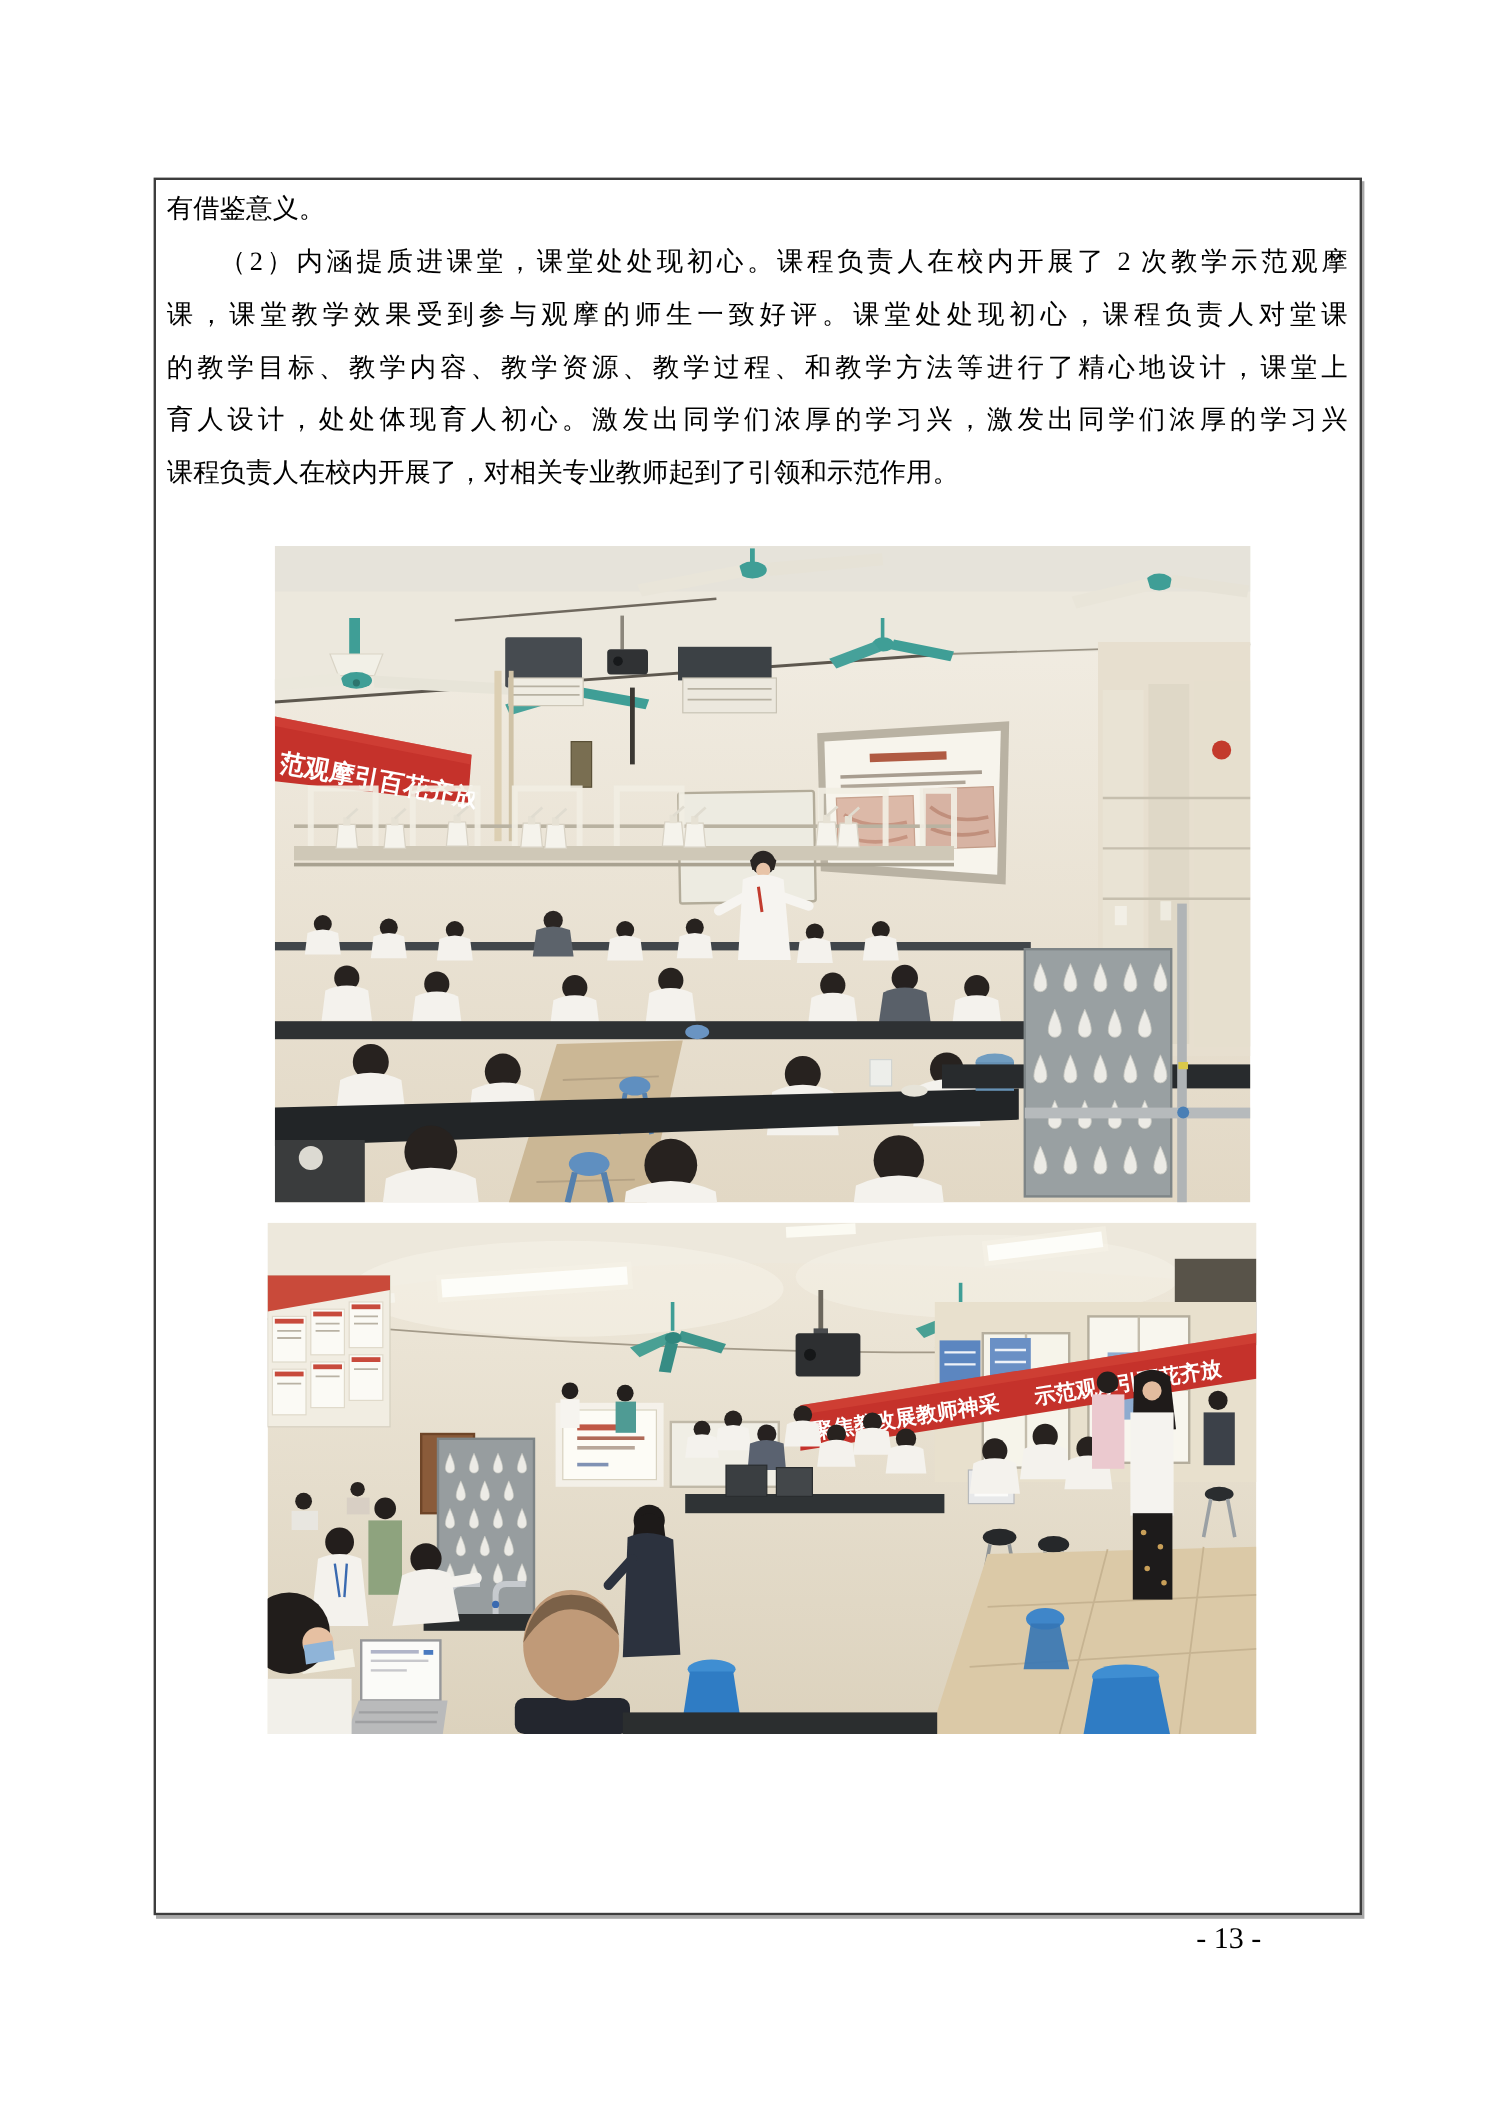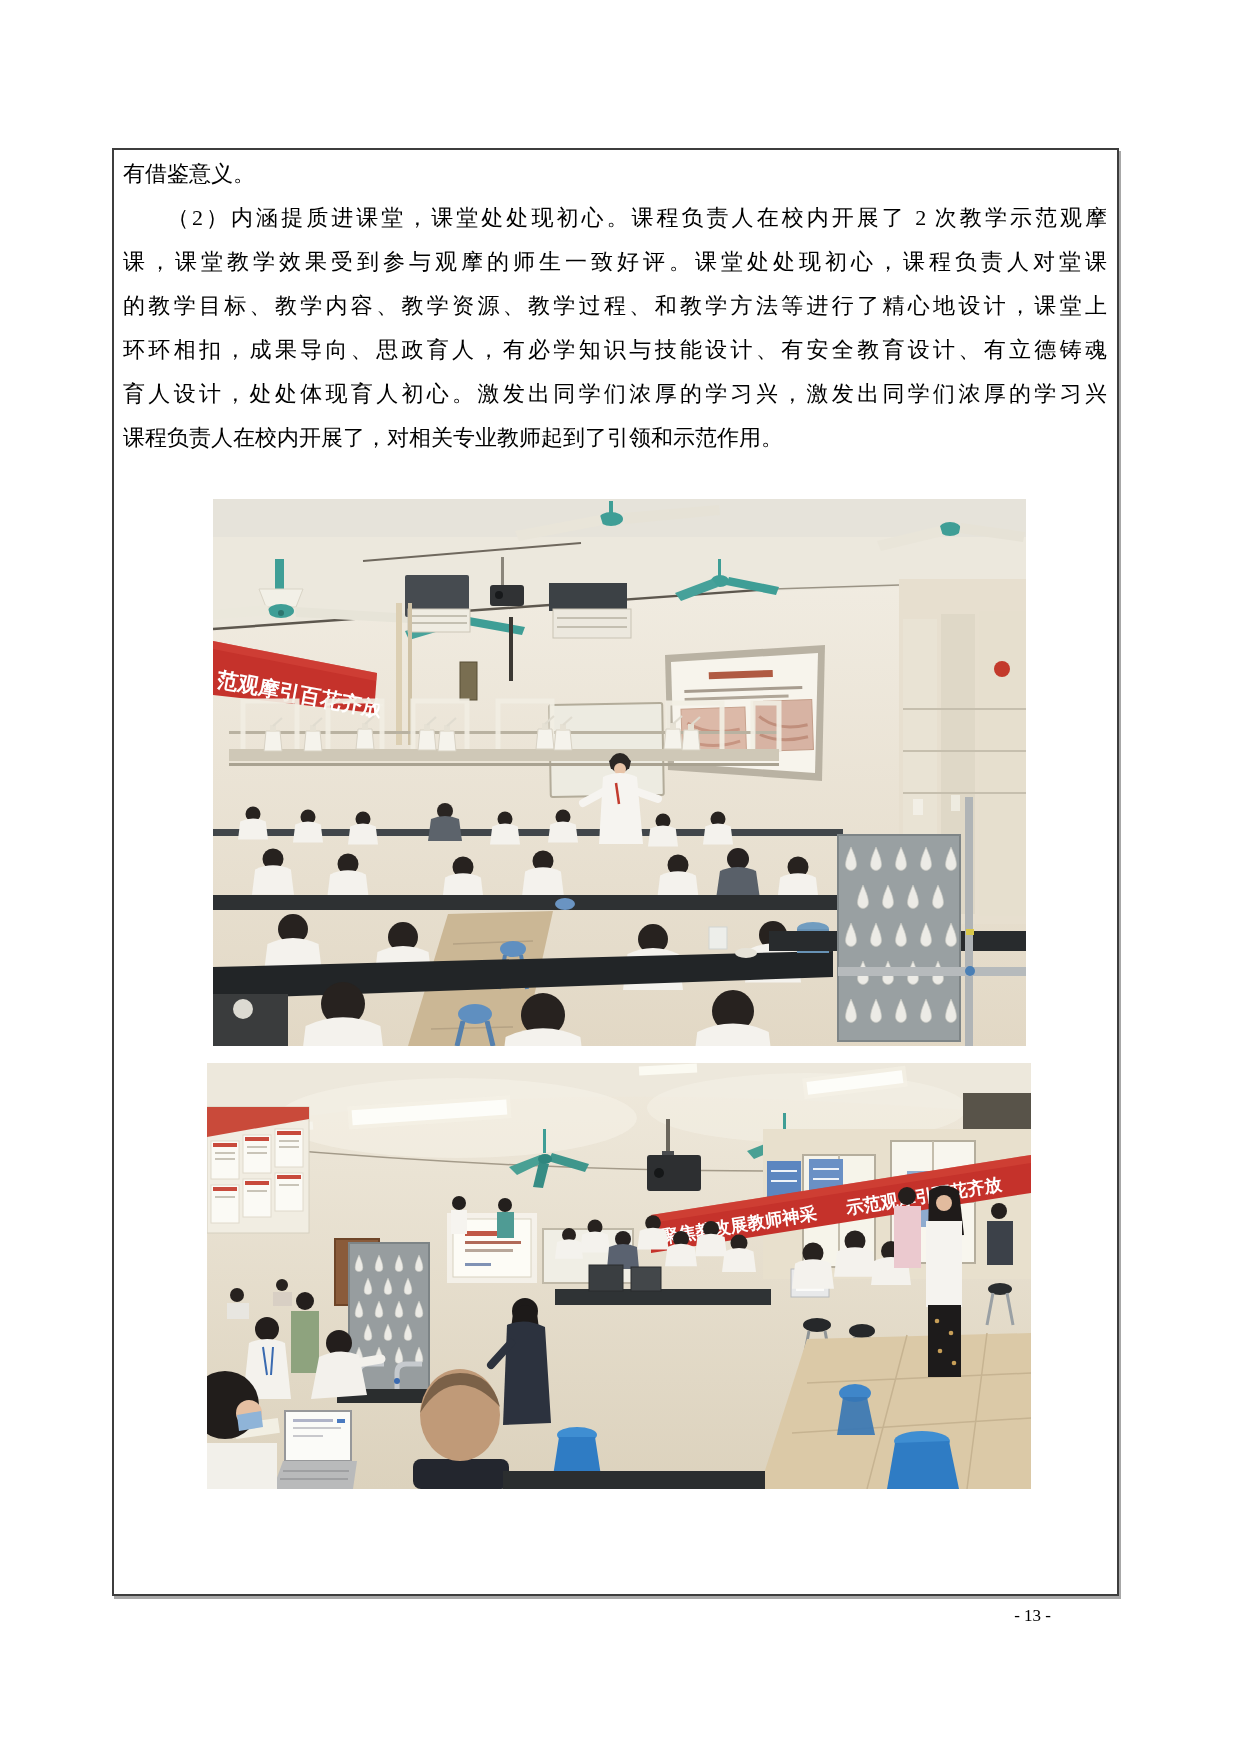"有借鉴意义。" .doc-frame { left: 112px -> 128px }
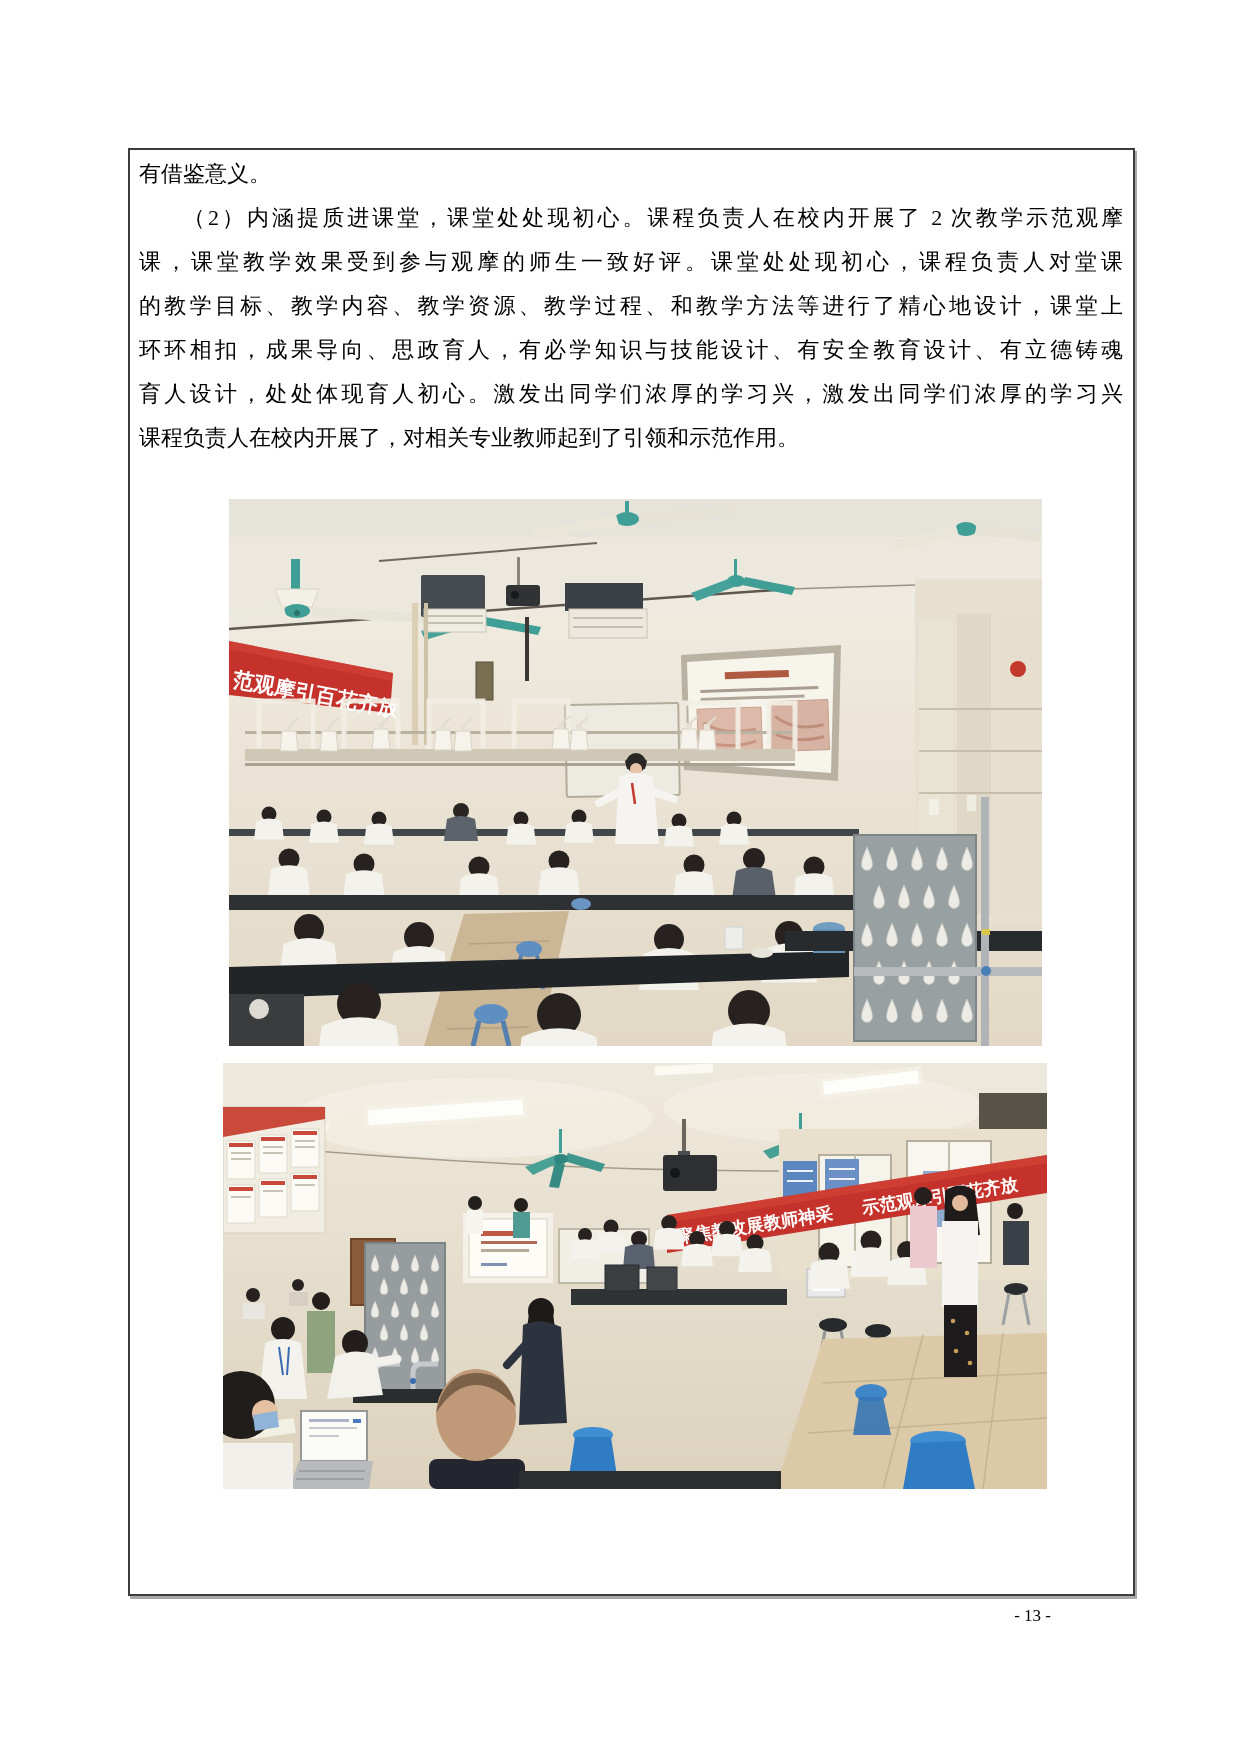"环环相扣，成果导向、思政育人，有必学知识与技能设计、有安全教育设计、有立德铸魂" div.tline { html: <div>环环相扣，成果导向、思政育人，有必学知识与技能设计、有安全教育设计、有立德铸魂</div> -> none }
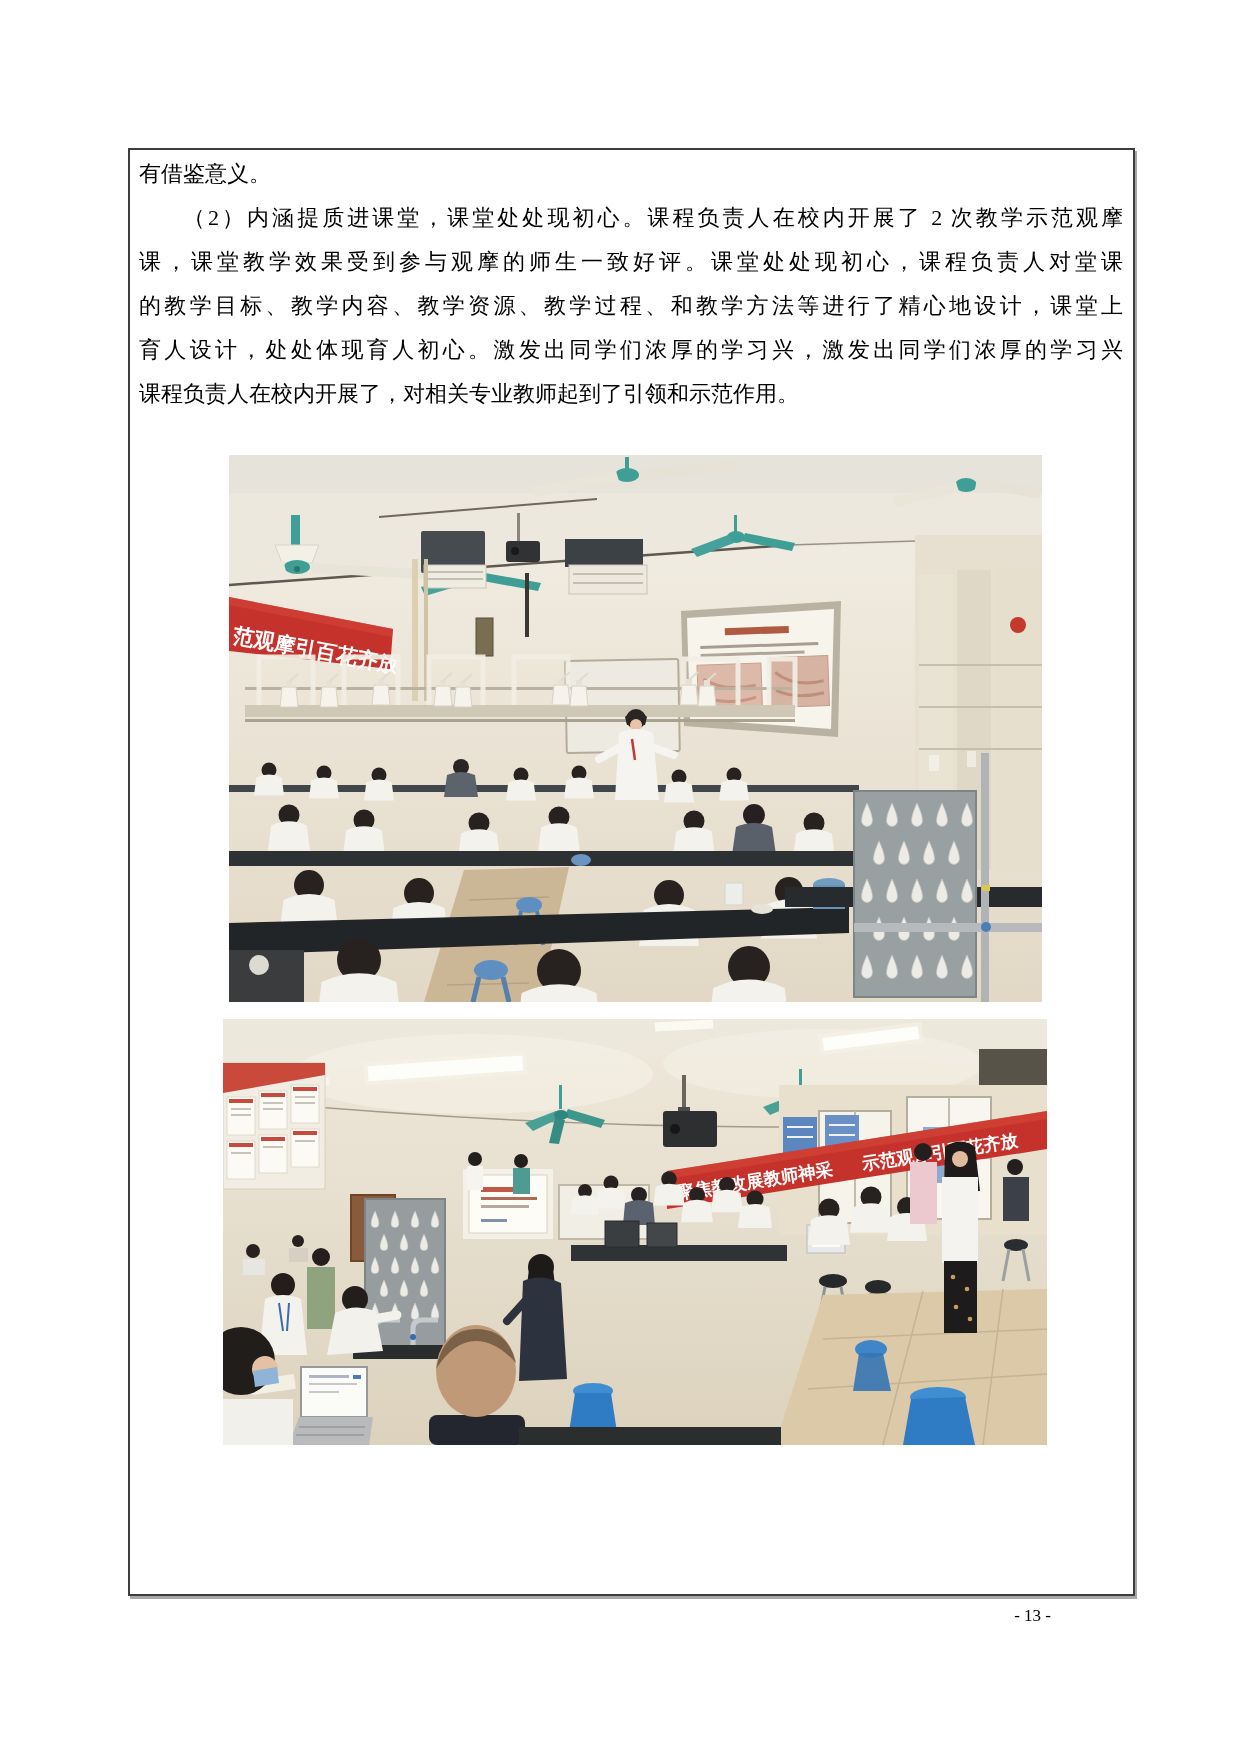"- 13 -" .page-num { font-size: 17px -> 25px }
